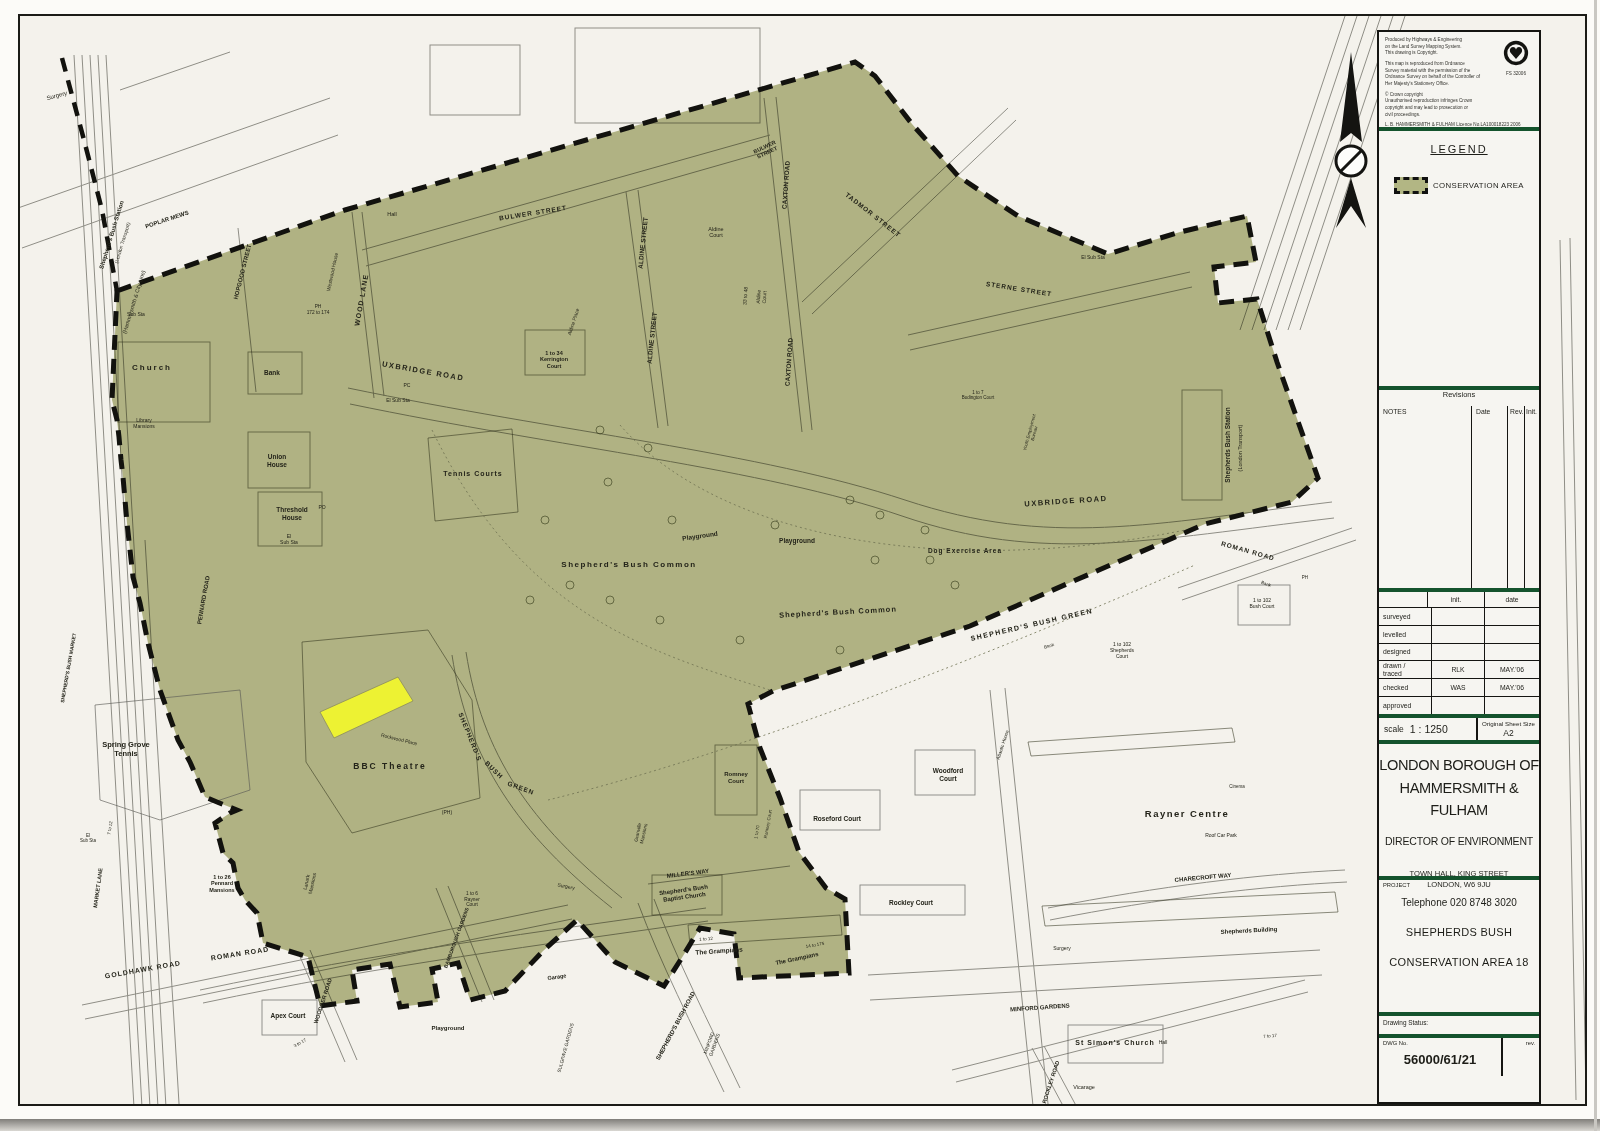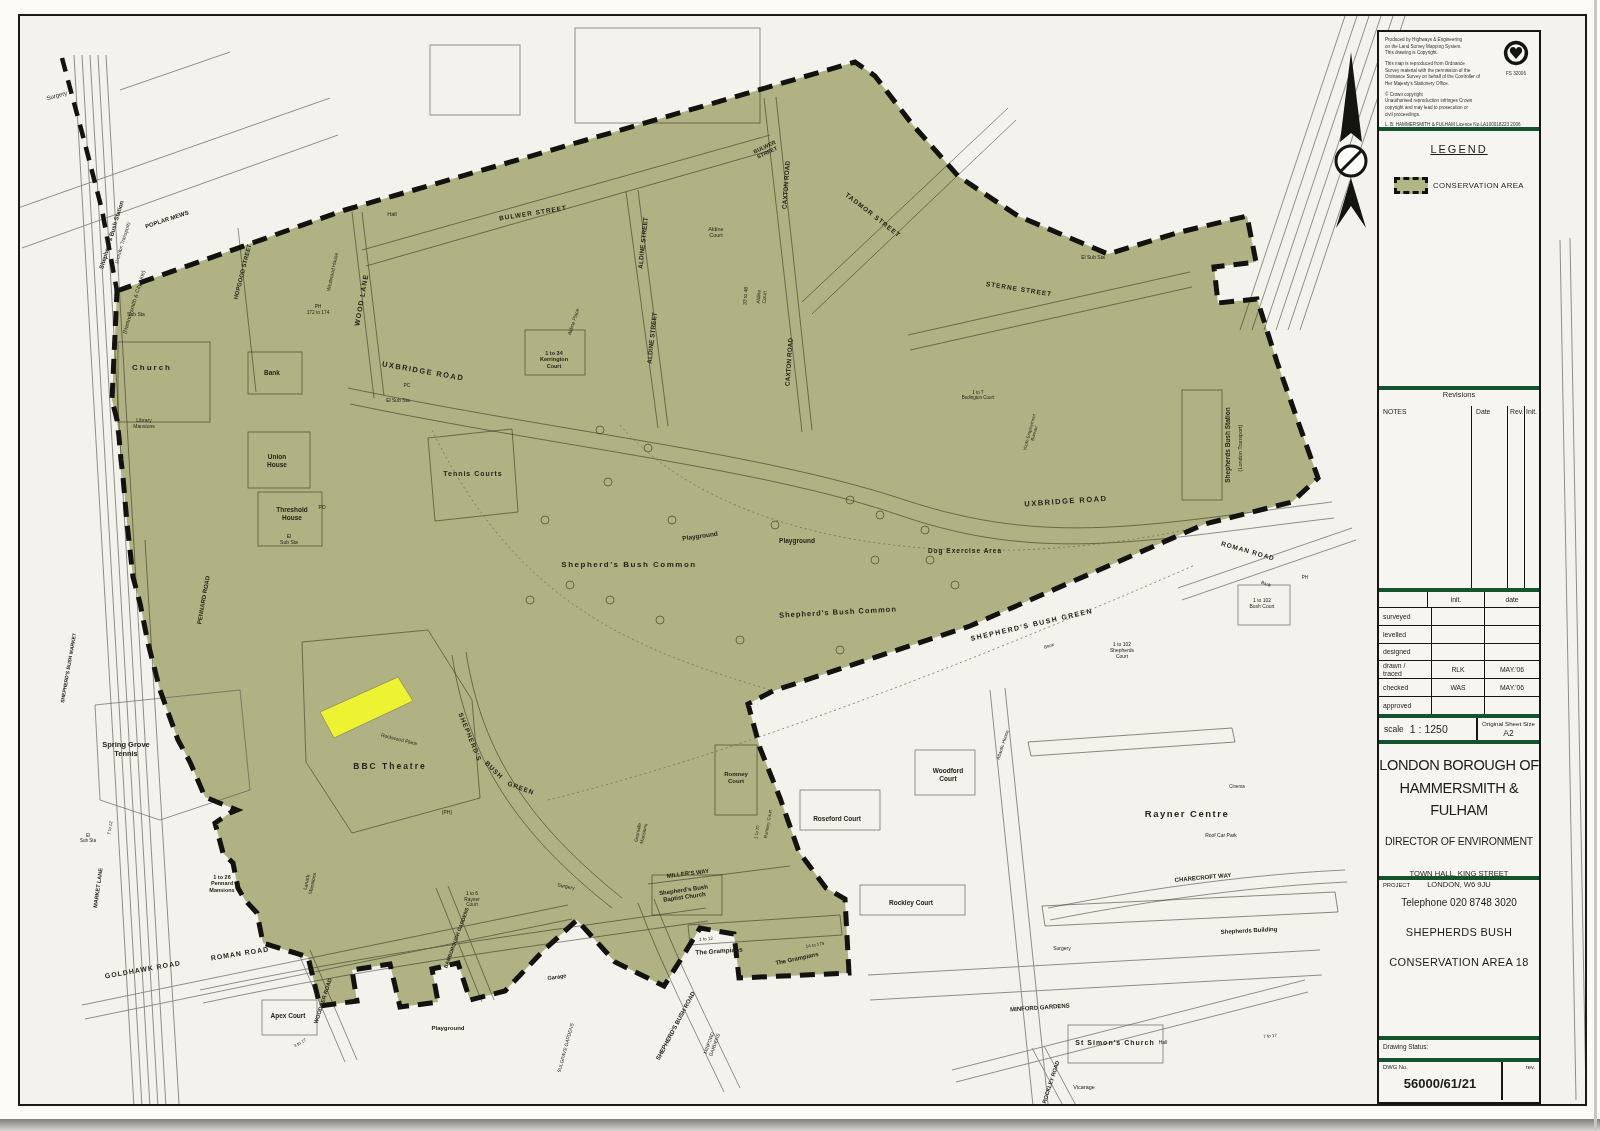"SHEPHERDS BUSH" .projsec { height: 160px -> 136px }
